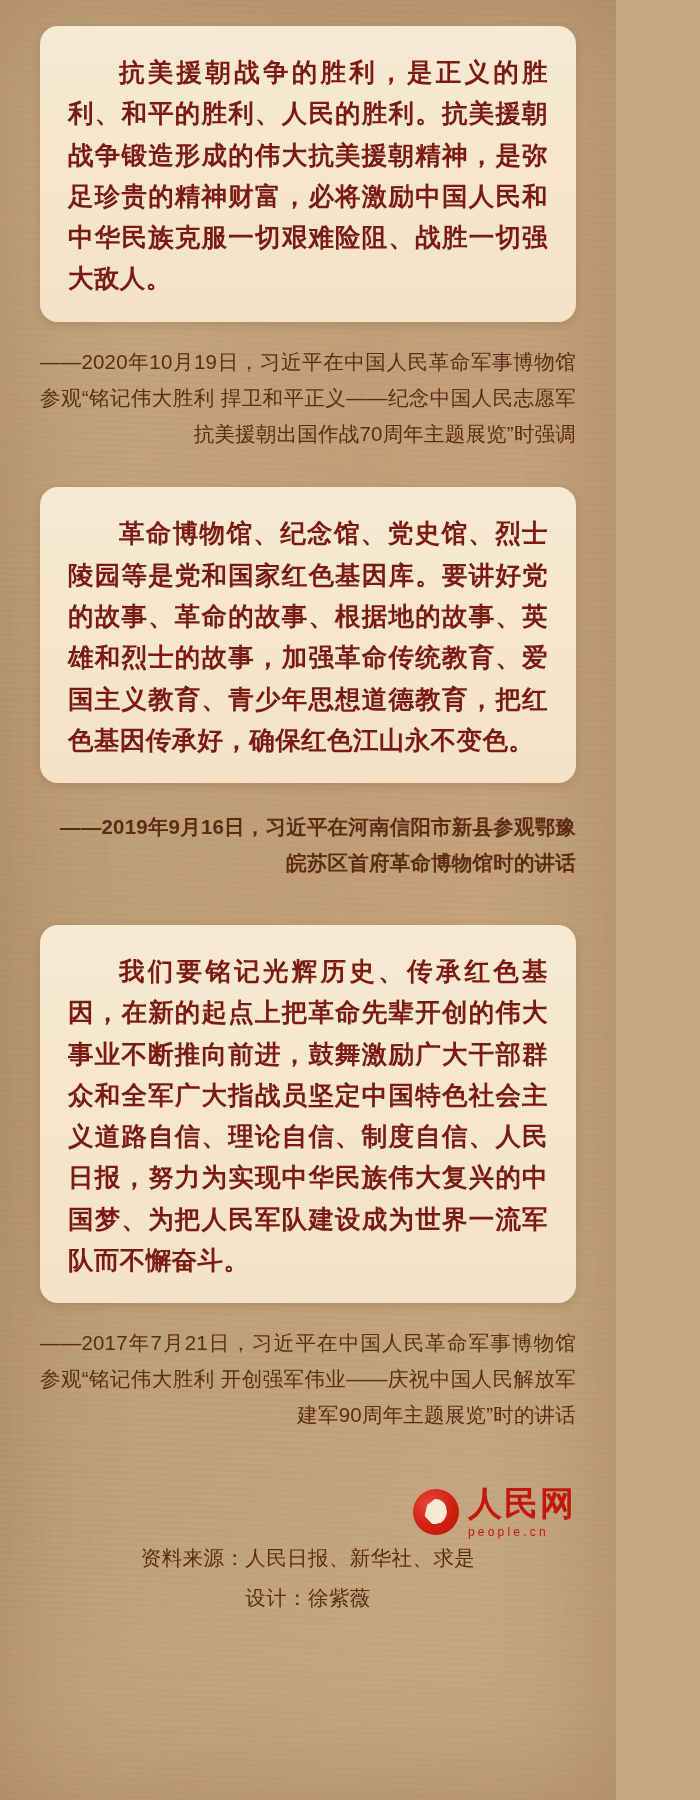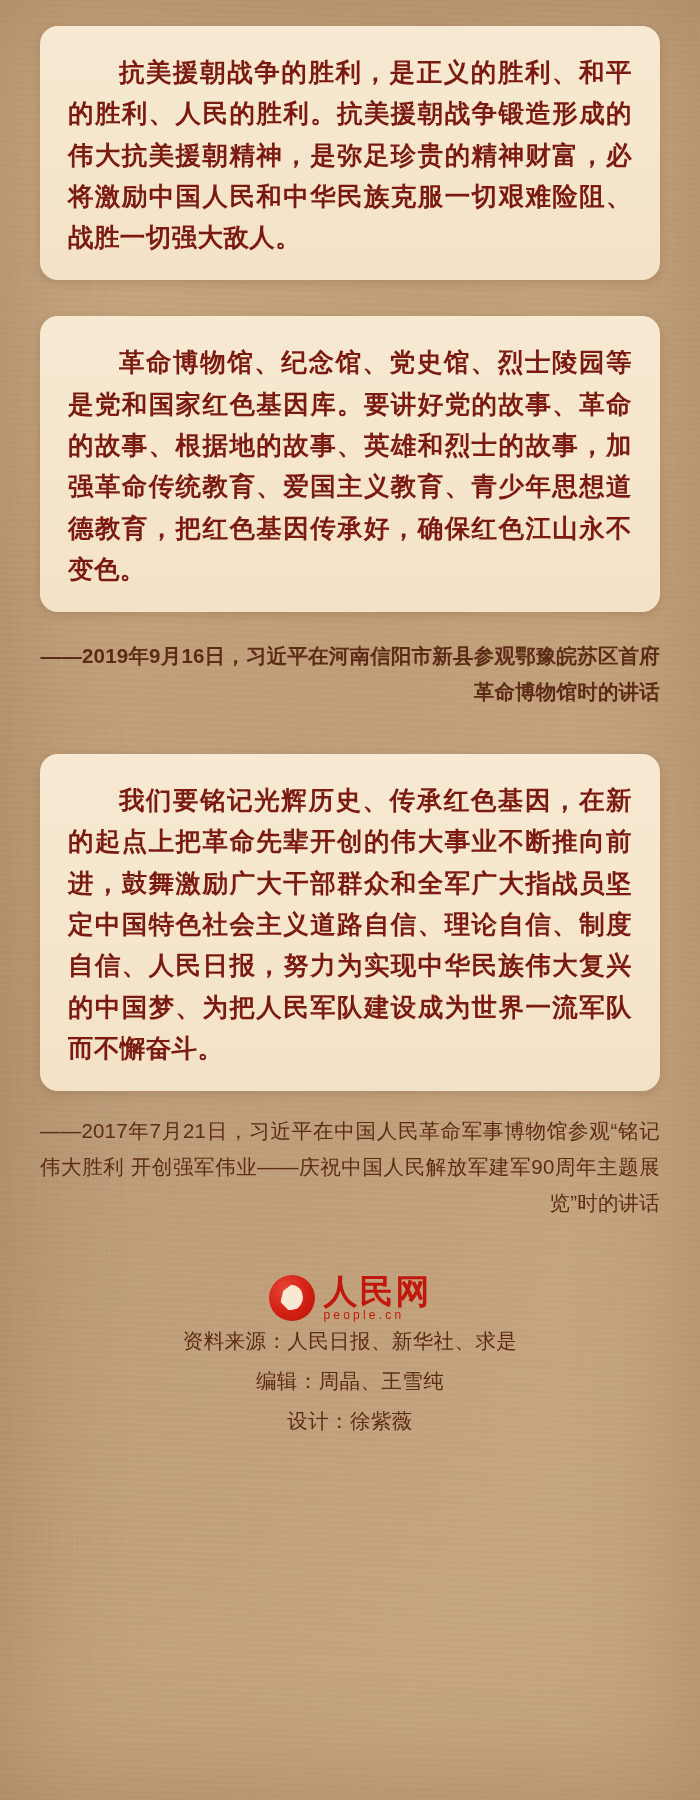"抗美援朝战争的胜利，是正义的胜利、和平的胜利、人民的胜利。抗美援朝战争锻造形成的" #page { width: 700px -> 616px }
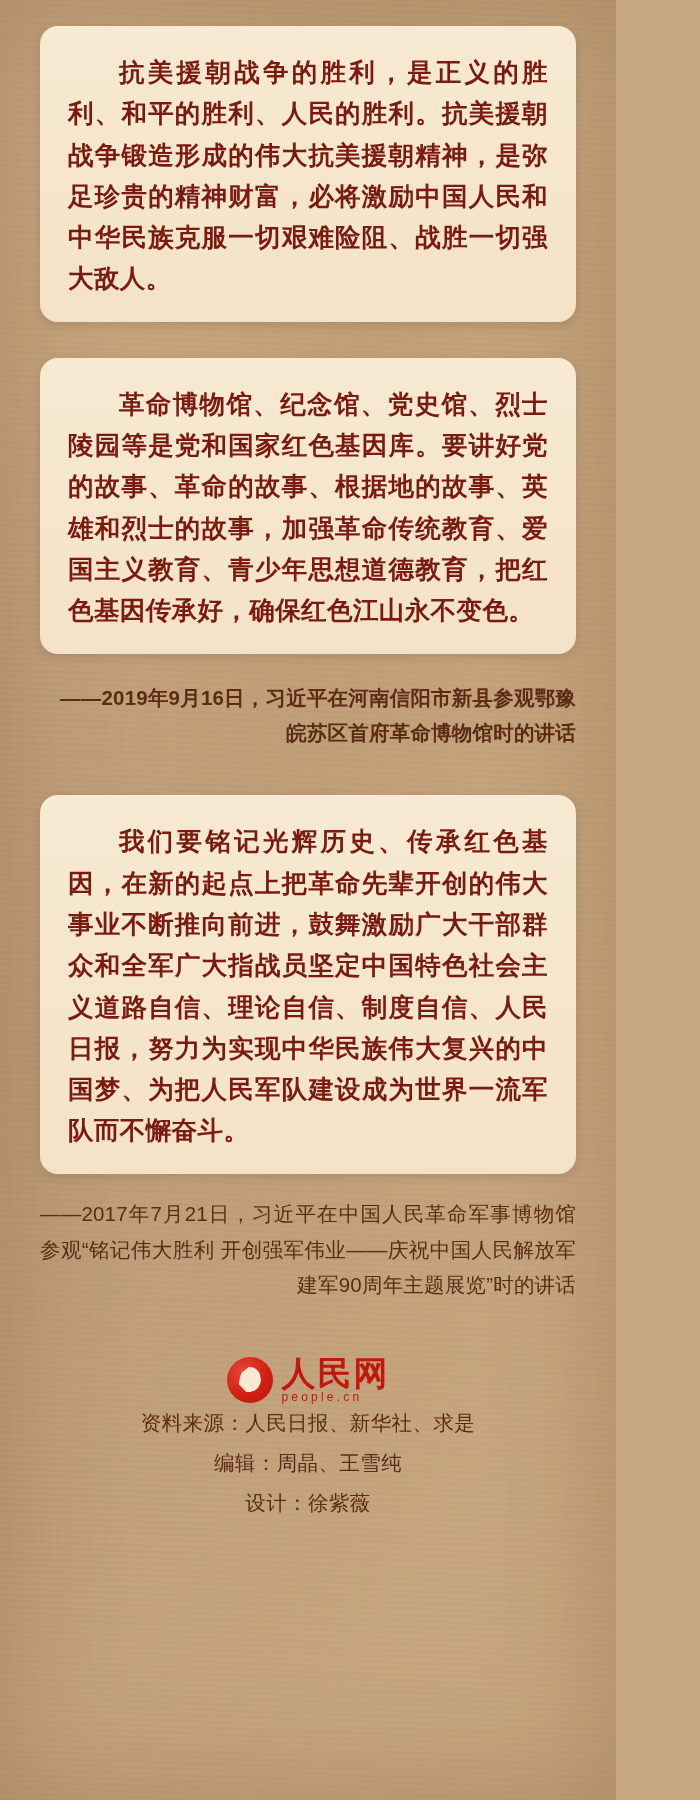"——2020年10月19日，习近平在中国人民革命军事博物馆参观“铭记伟大胜利" p.attribution { html: none -> <p>——2020年10月19日，习近平在中国人民革命军事博物馆参观“铭记伟大胜利 捍卫和平正义——纪念中国人民志愿军抗美援朝出国作战70周年主题展览”时强调</p> }
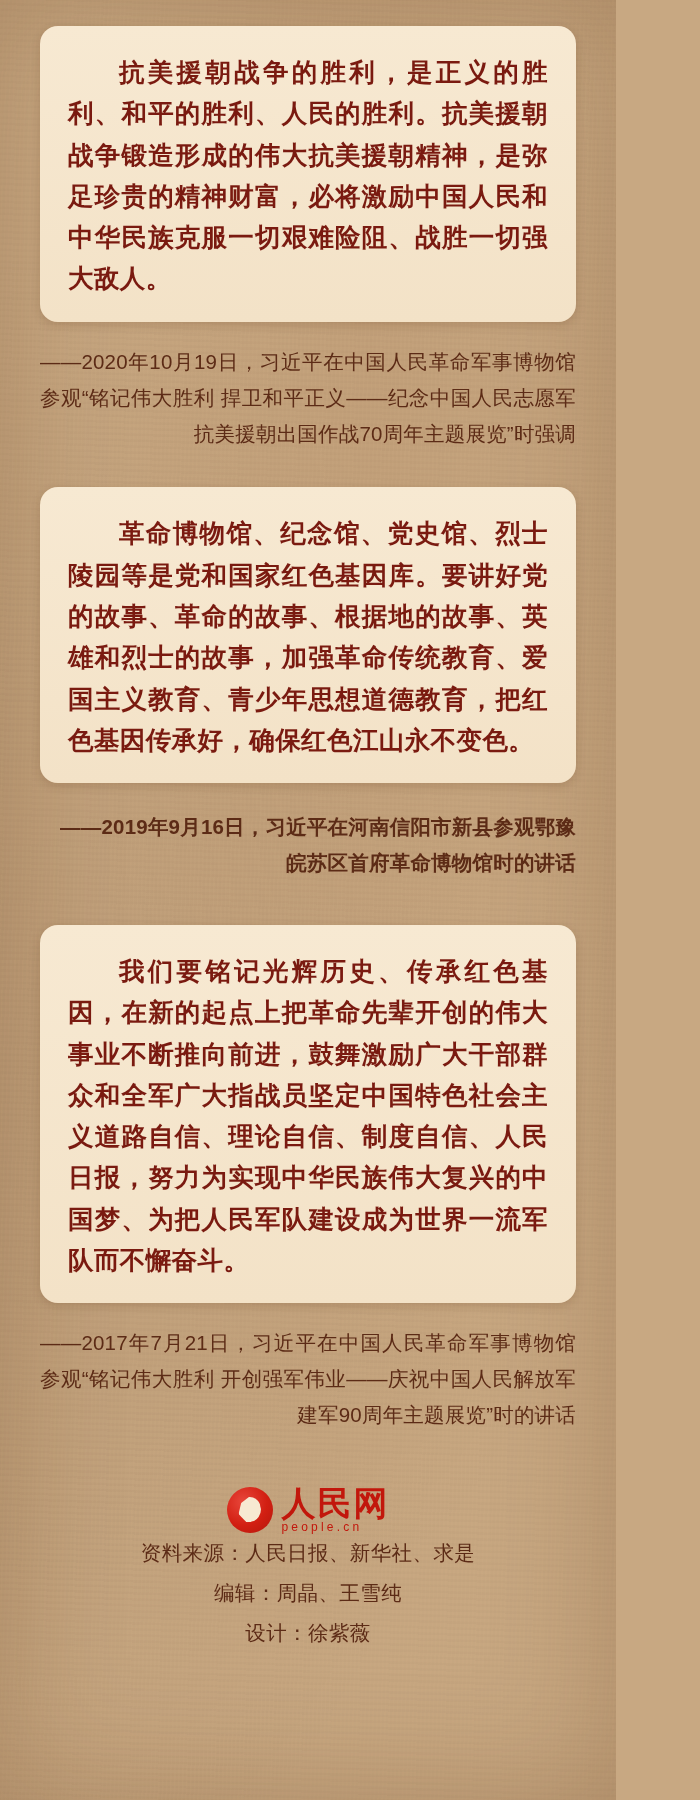"人民网" .logo-wrap { justify-content: center -> flex-end }
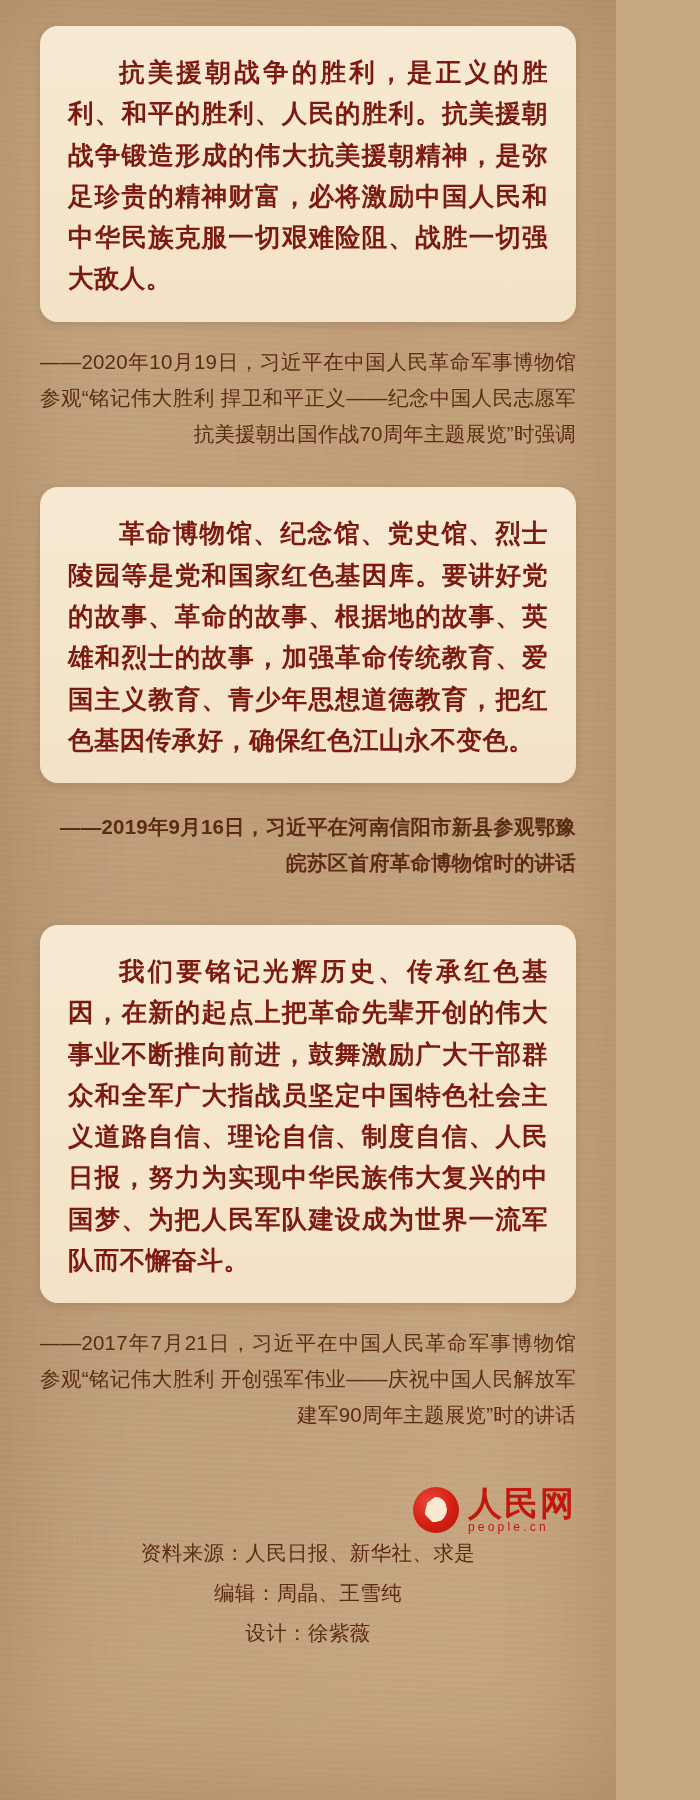"people.cn" .logo-en { margin-top: none -> 5px }
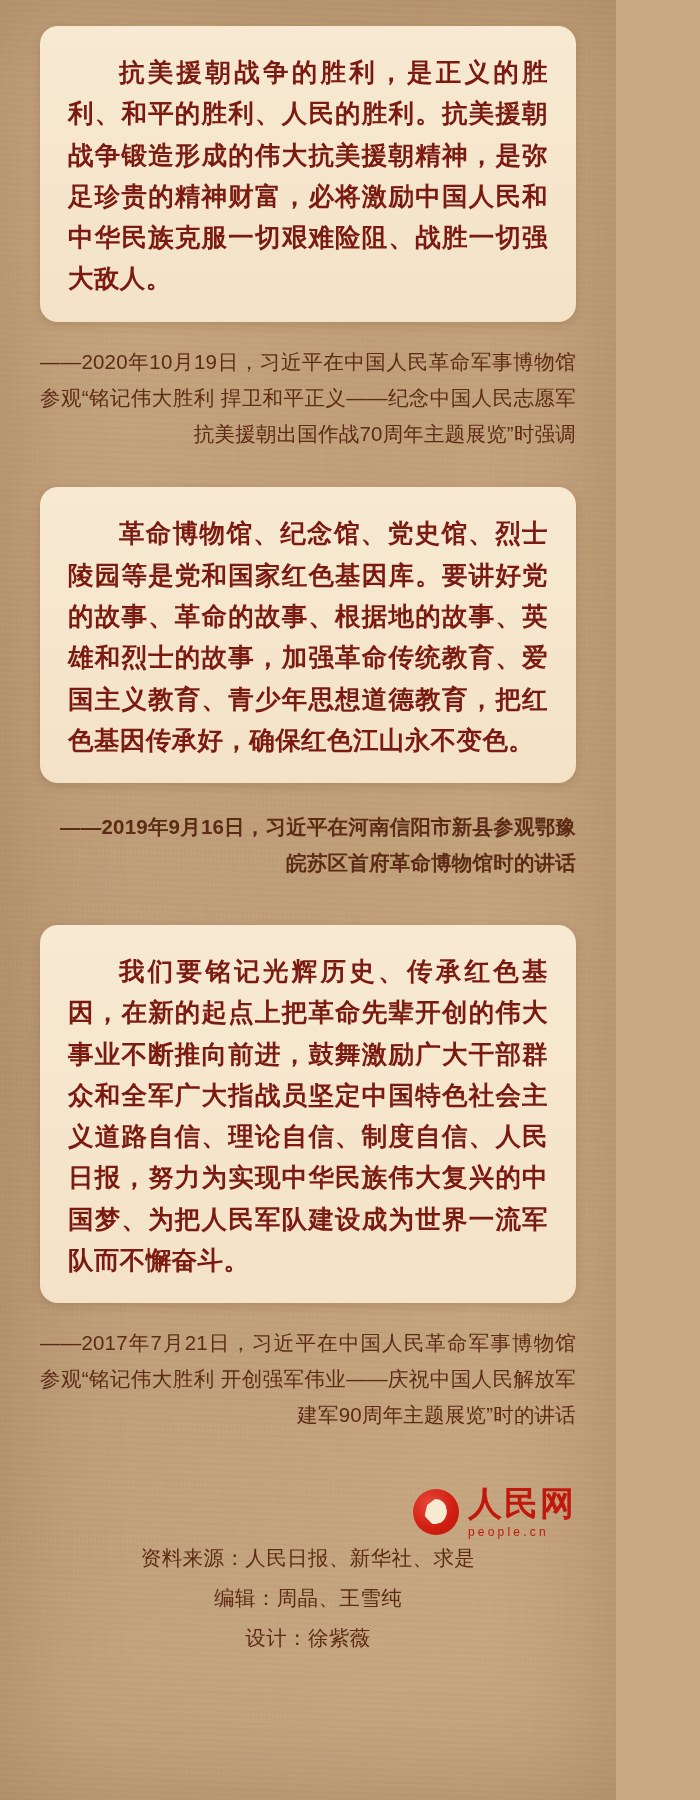"编辑：周晶、王雪纯" p.footer-line { html: <p>编辑：周晶、王雪纯</p> -> none }
